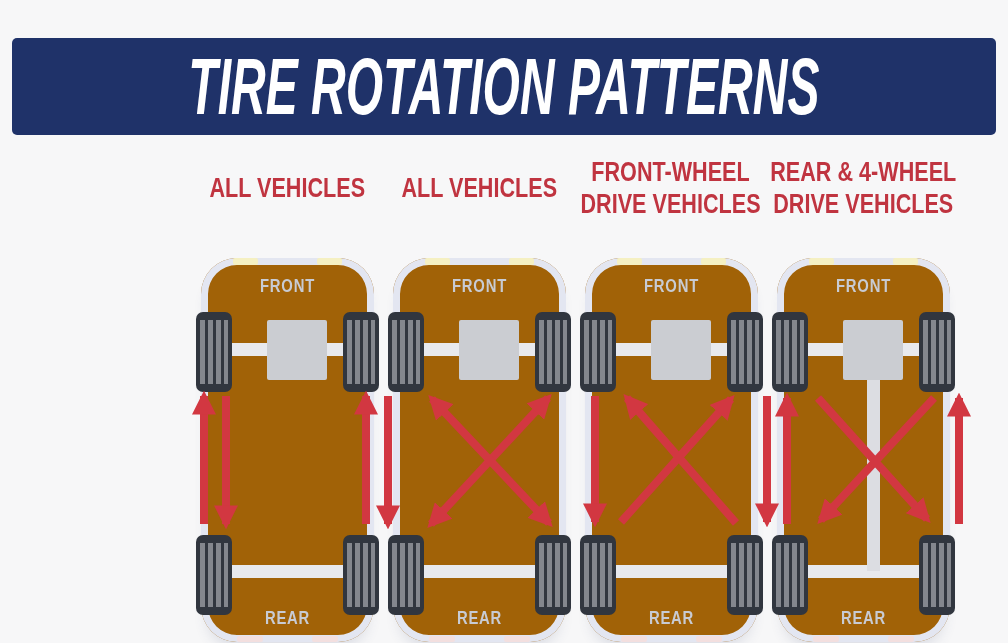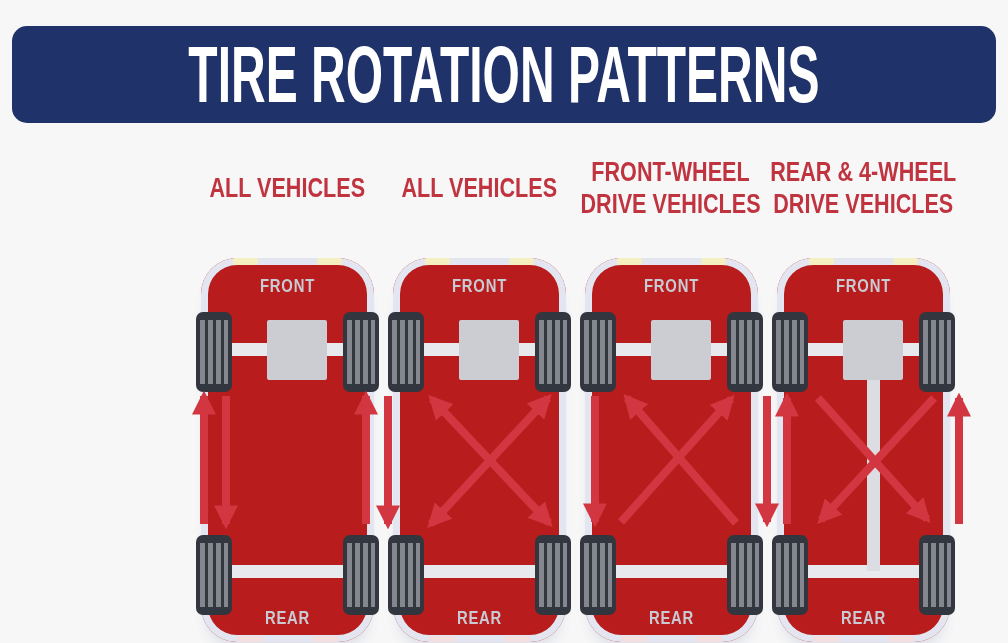"TIRE ROTATION PATTERNS" .banner { border-radius: 15px -> 5px; font-style: none -> italic; top: 8px -> 20px }
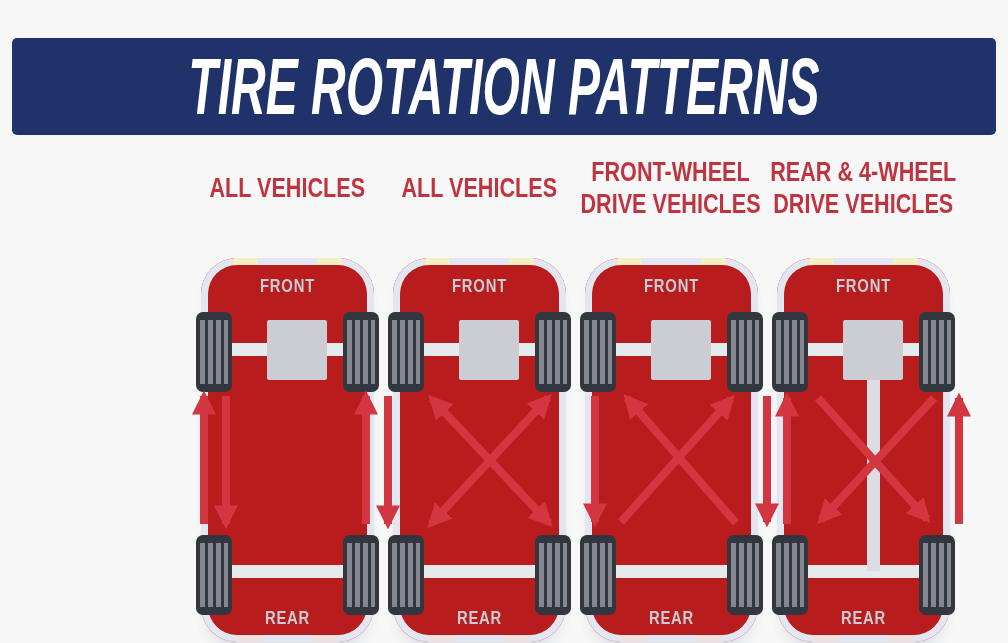"FRONT" .car { background: #b91c1c -> #a16207 }
